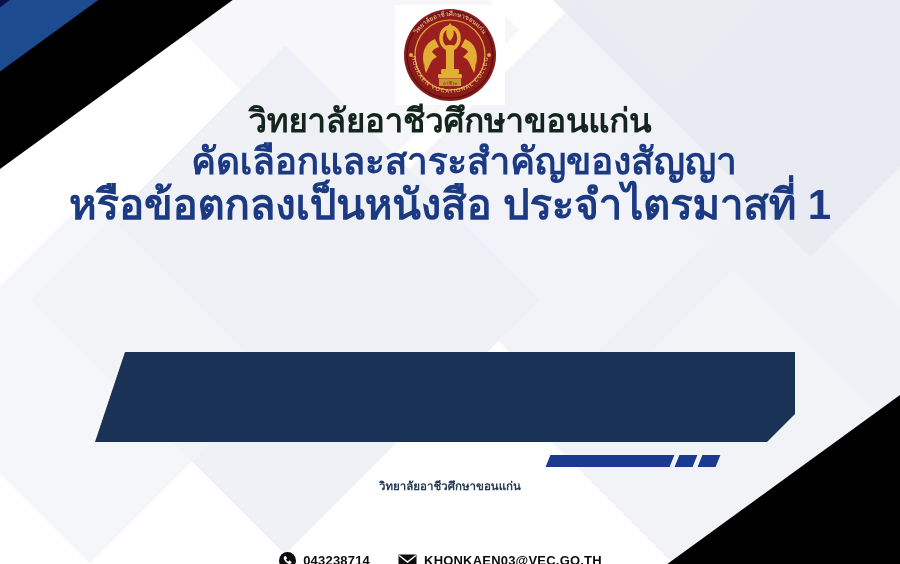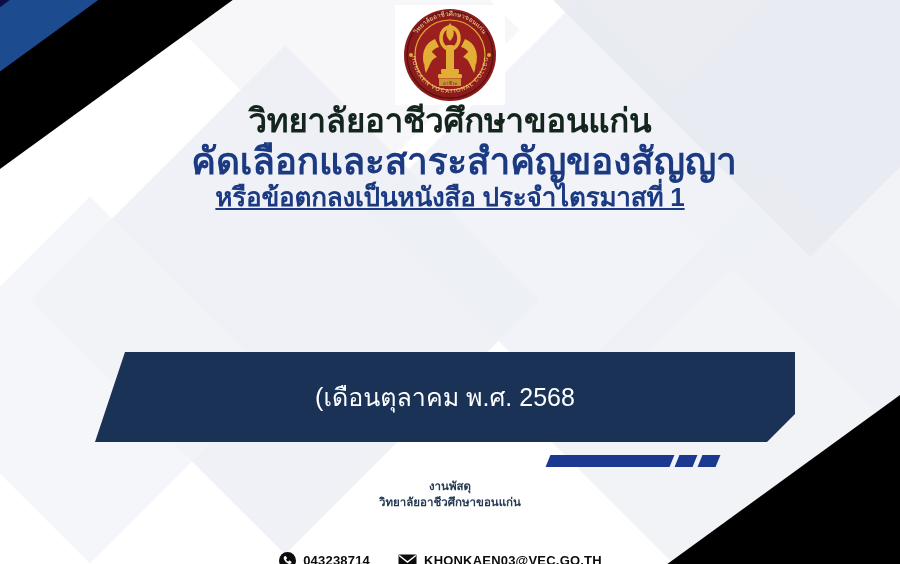"หรือข้อตกลงเป็นหนังสือ ประจำไตรมาสที่ 1" .hline-4 { font-size: 26px -> 42px; text-decoration: underline -> none }
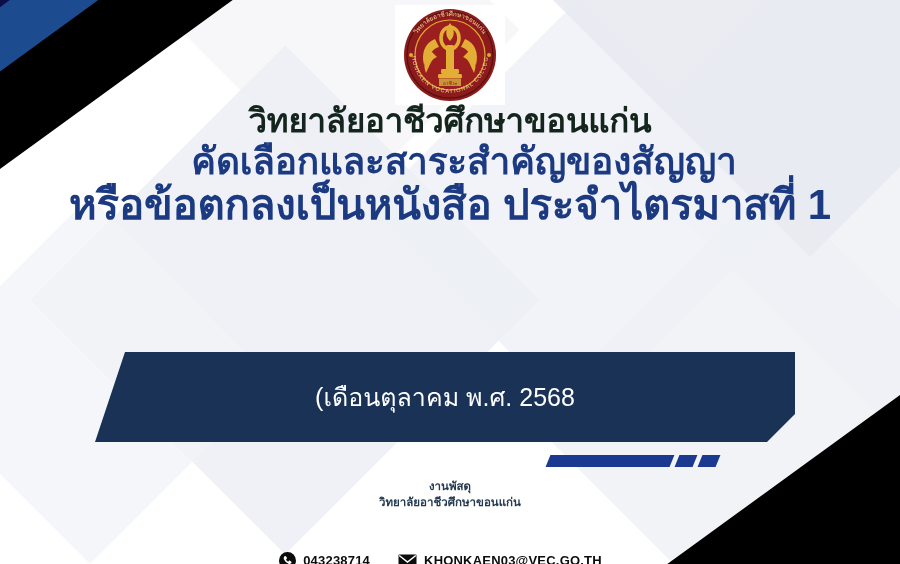"(เดือนตุลาคม พ.ศ. 2568" div.bline { html: <div>(เดือนตุลาคม พ.ศ. 2568</div> -> none }
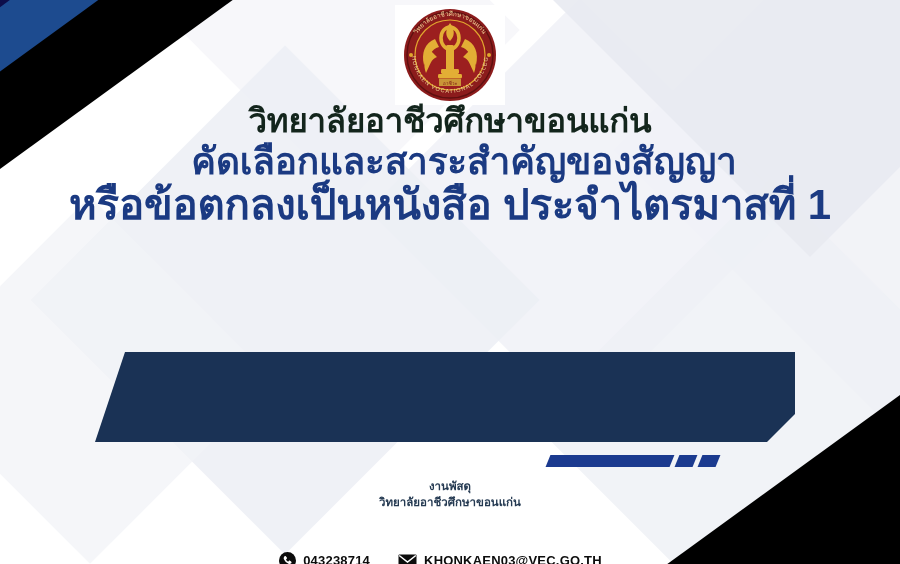"งานพัสดุ" div { html: <div>งานพัสดุ</div> -> none }
